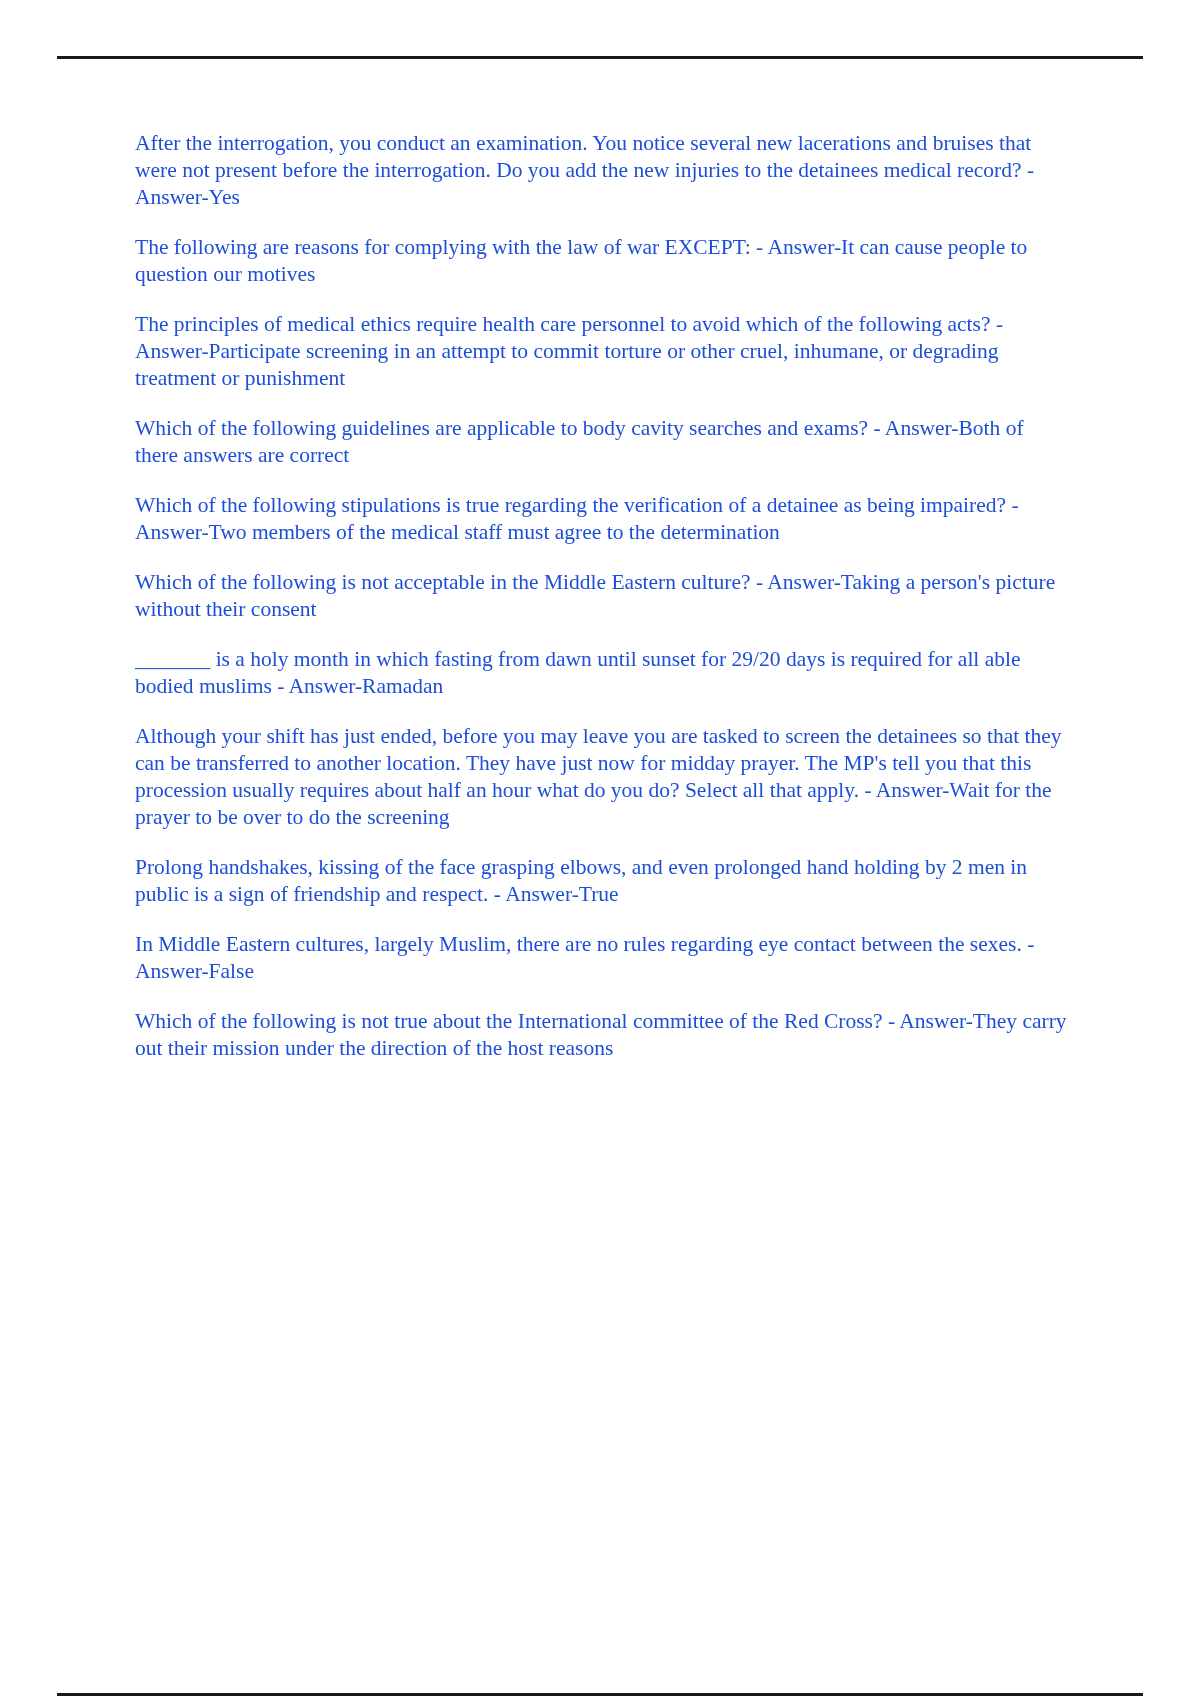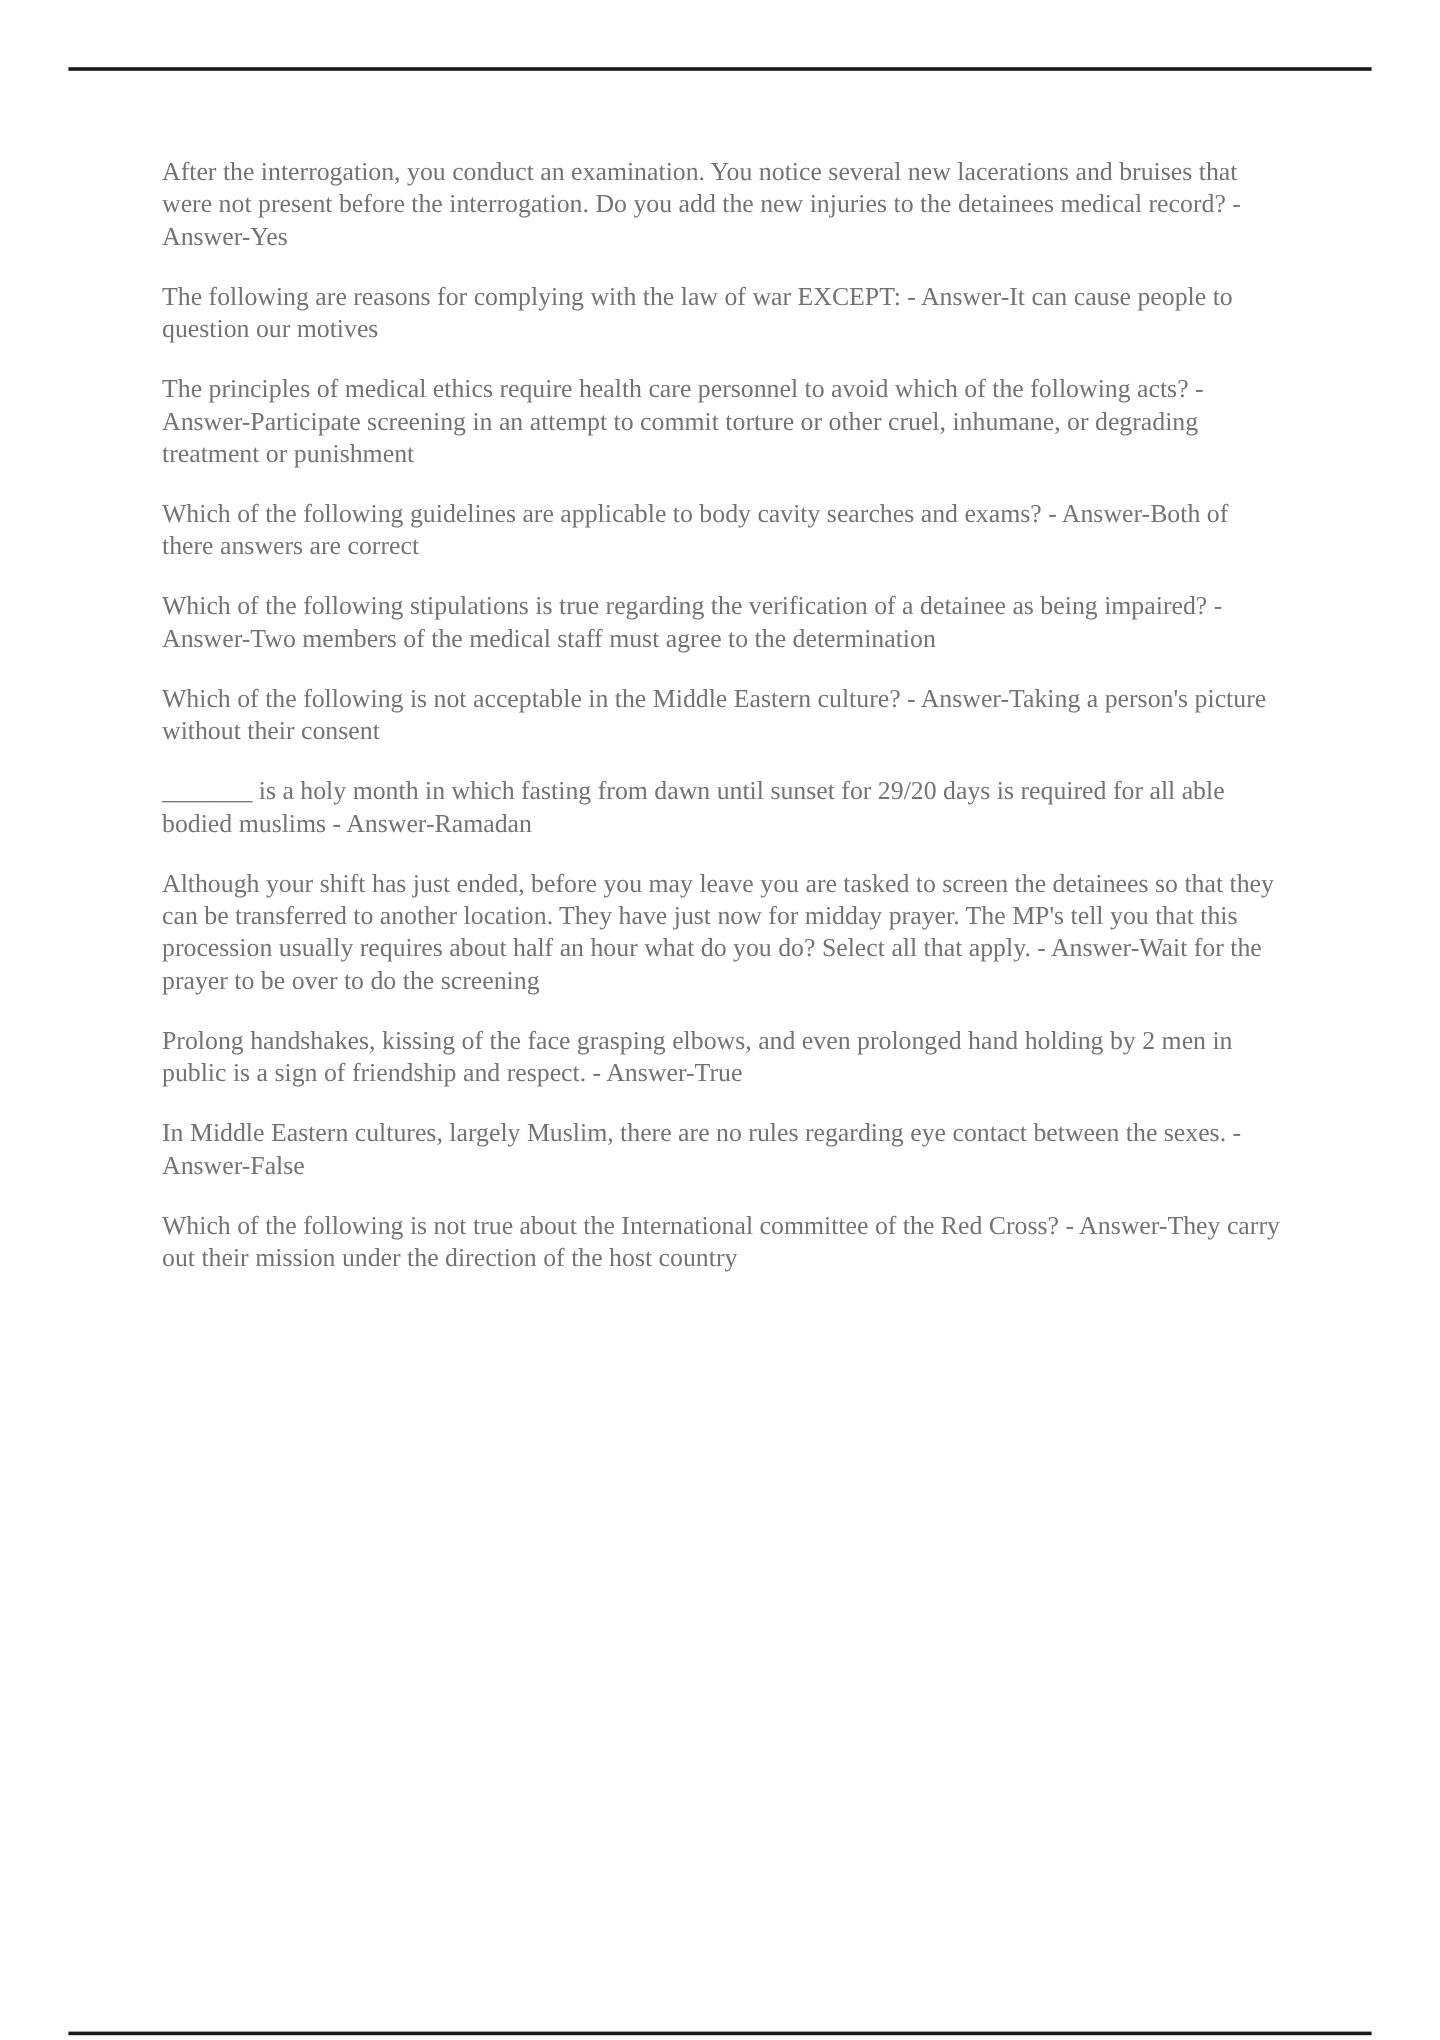"After the interrogation, you conduct" p.qa { color: #737373 -> #1d4ed8 }
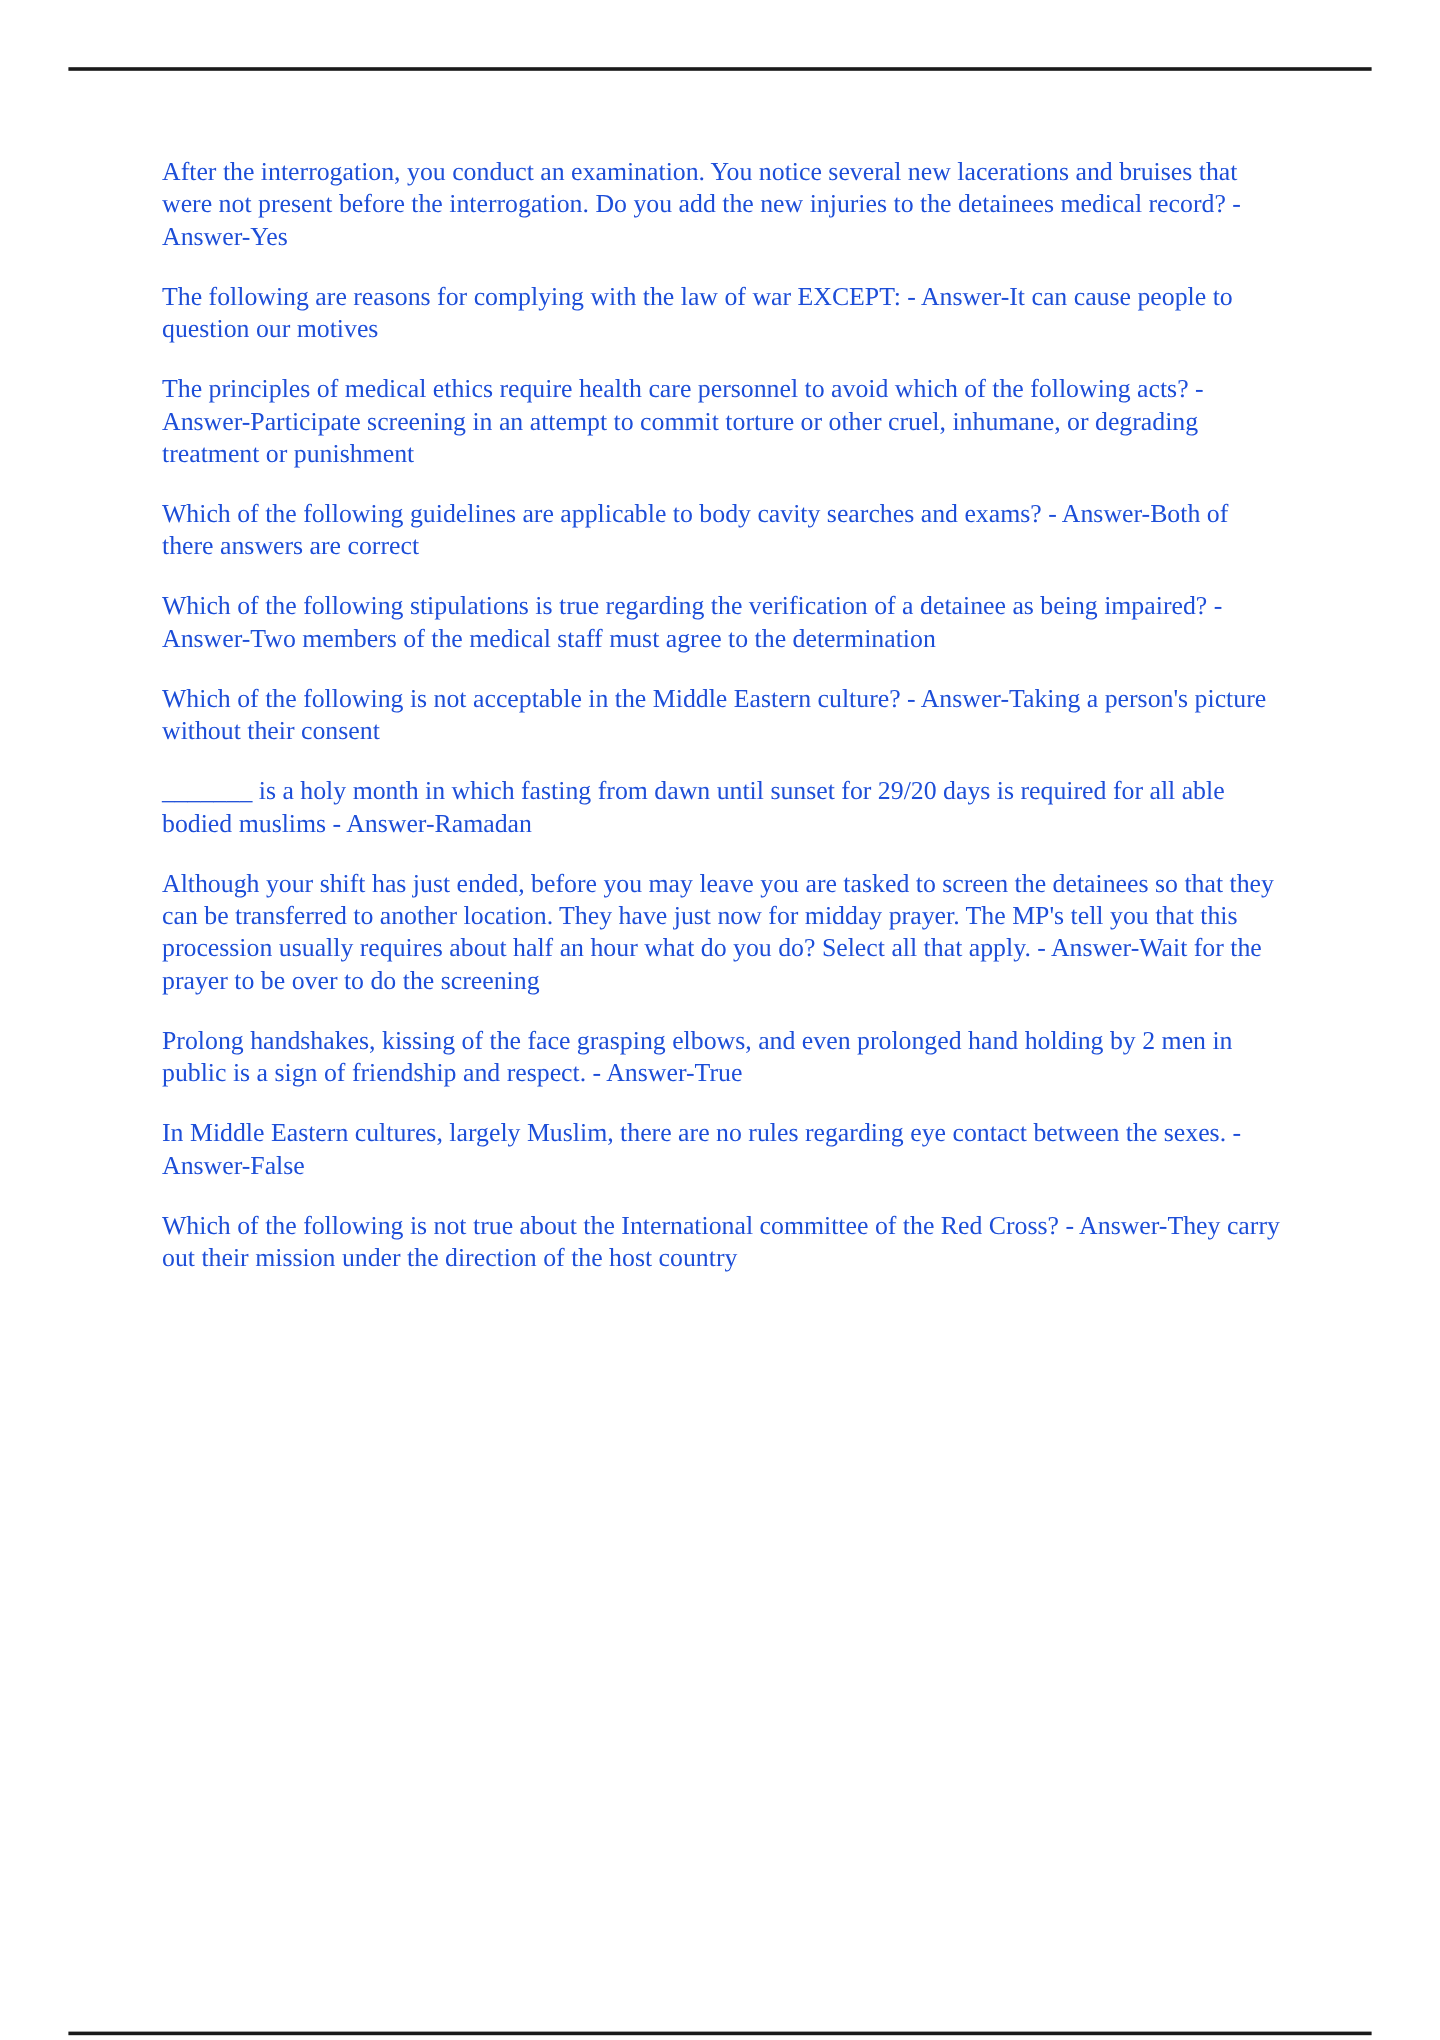"Which of the following is not true" p.qa { text: country -> reasons }
